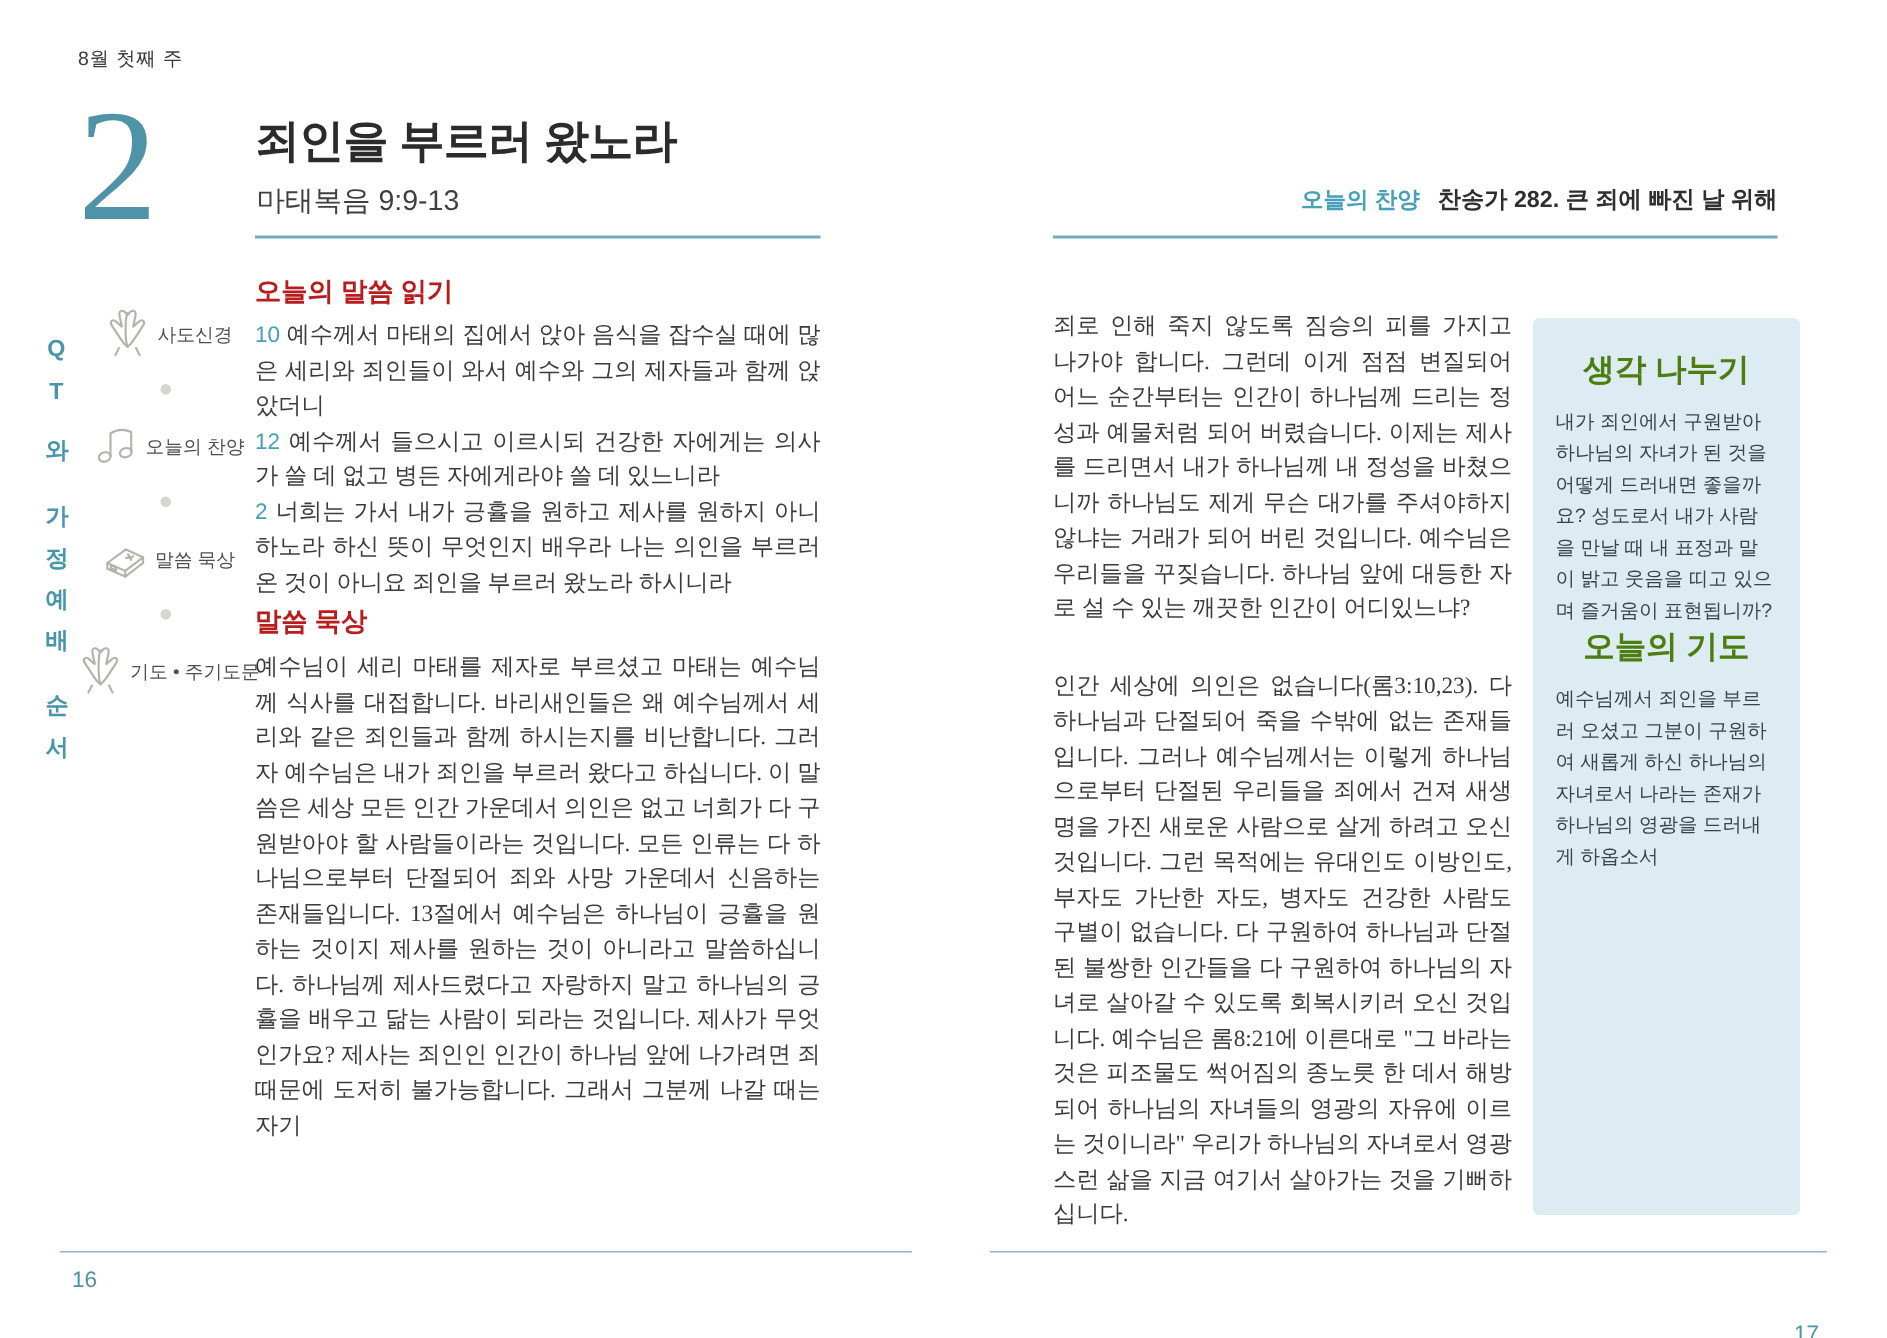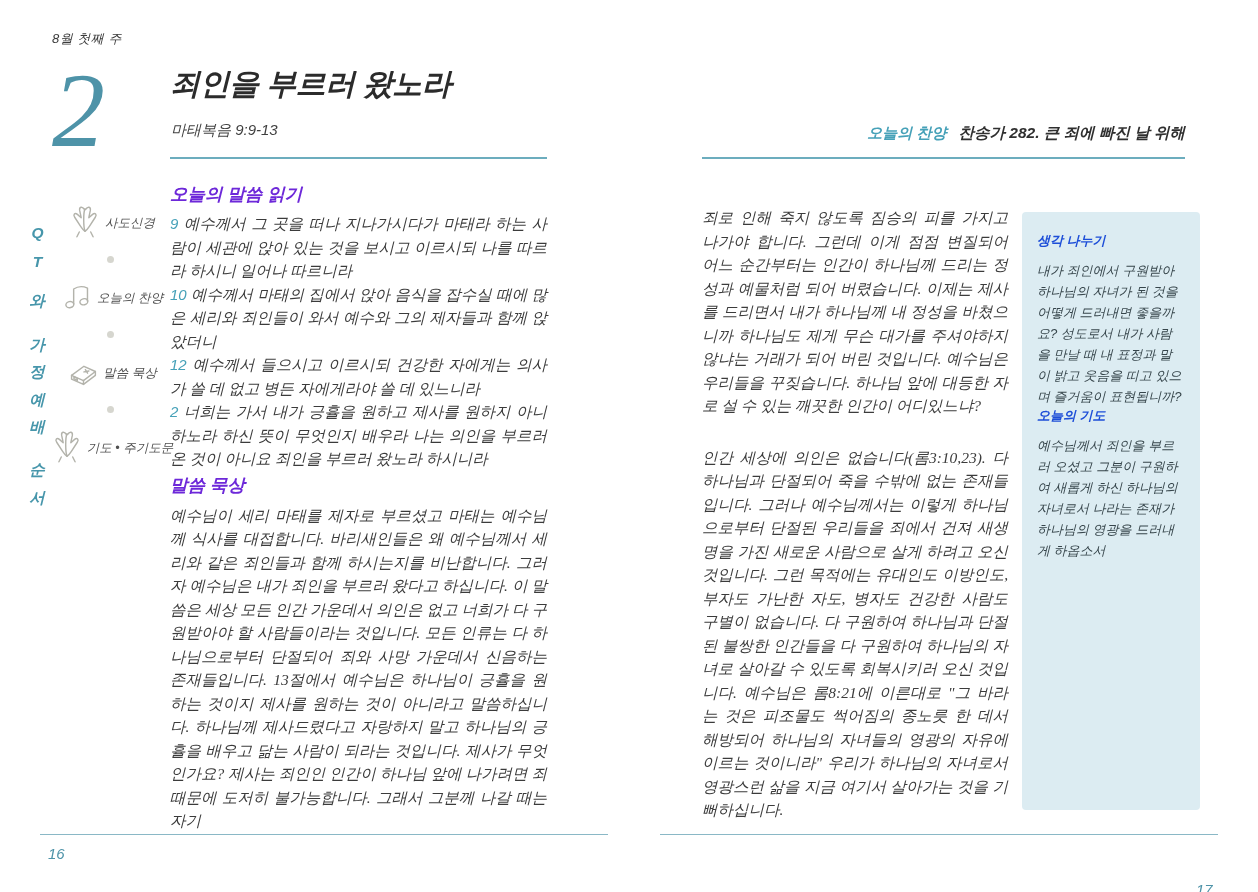"8월 첫째 주" .sheet { font-style: italic -> none }
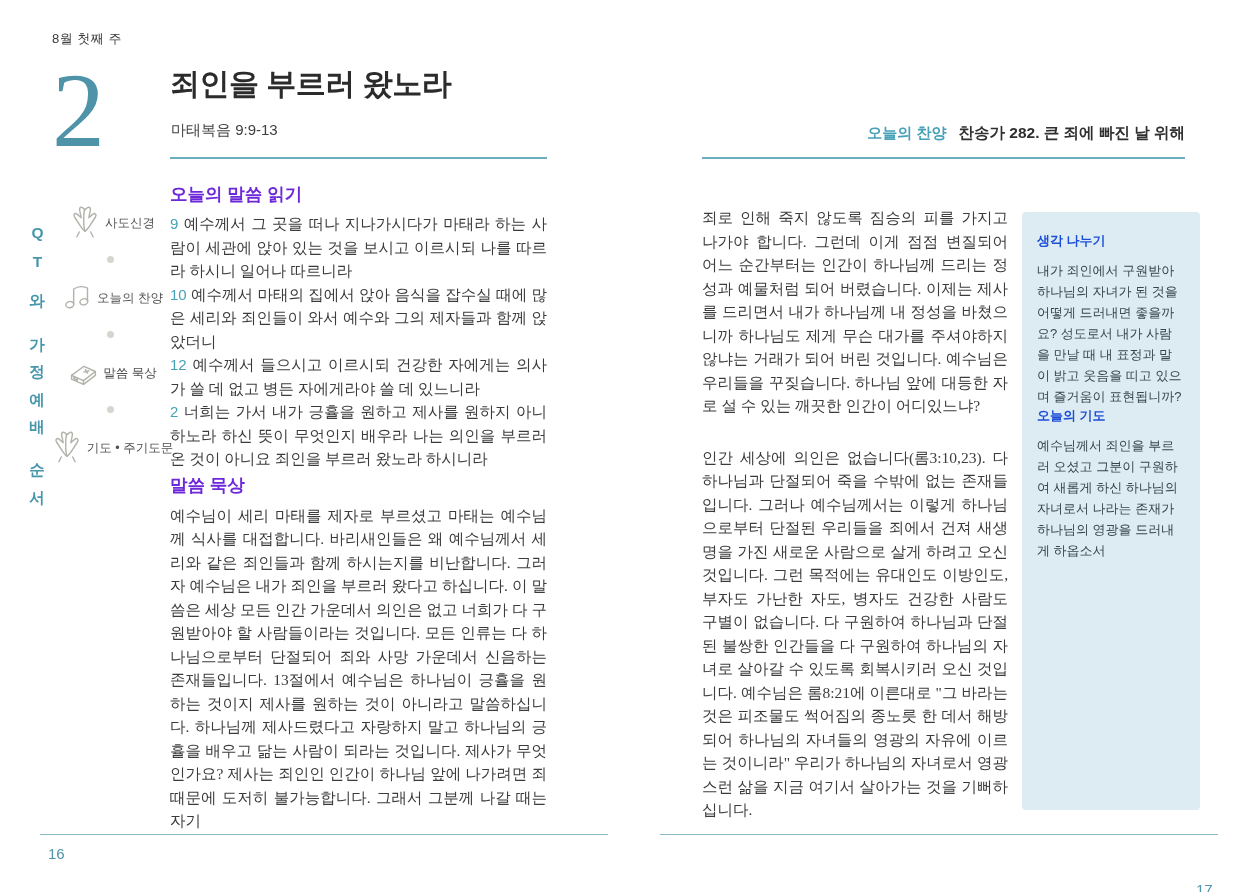"죄인을 부르러 왔노라" .title { top: 64px -> 74px }
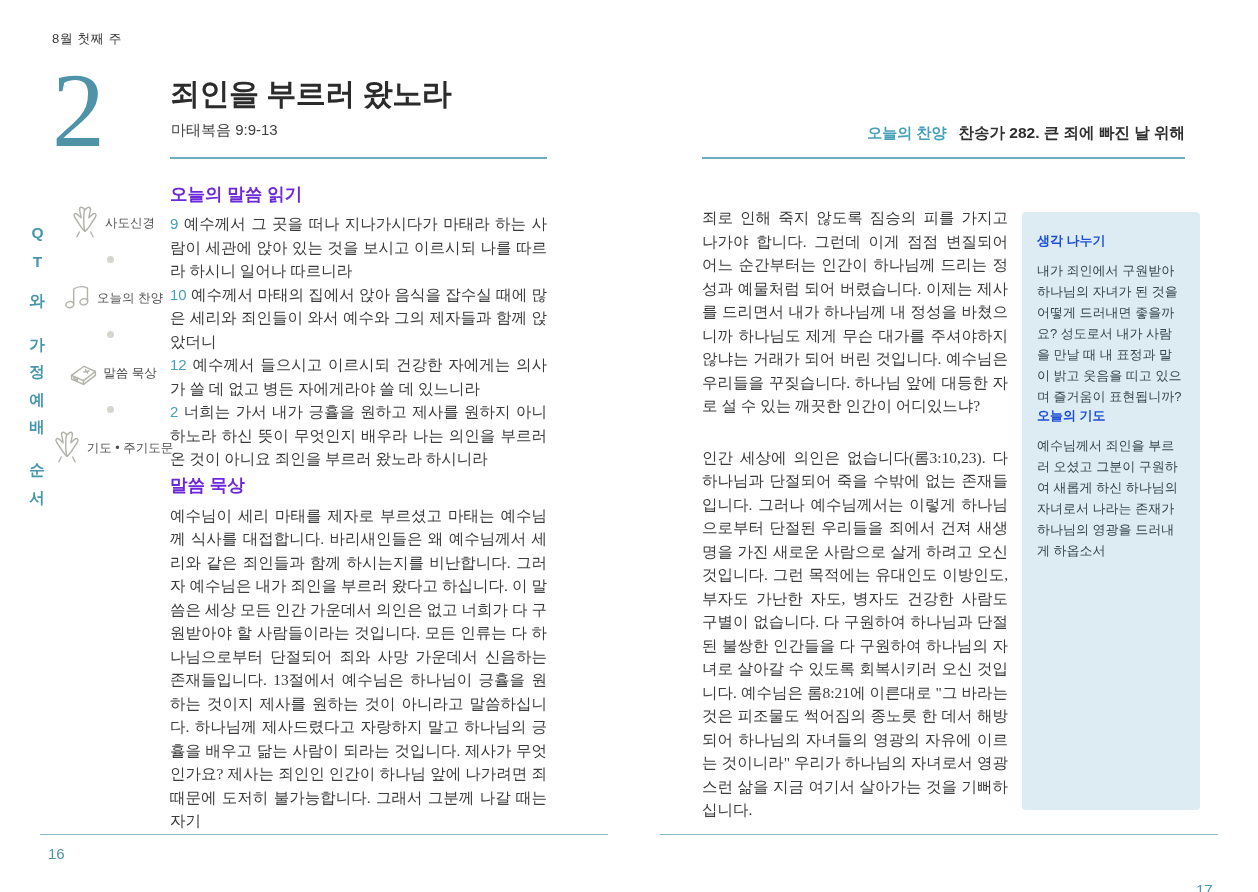"마태복음 9:9-13" .subtitle { font-size: 15px -> 19px }
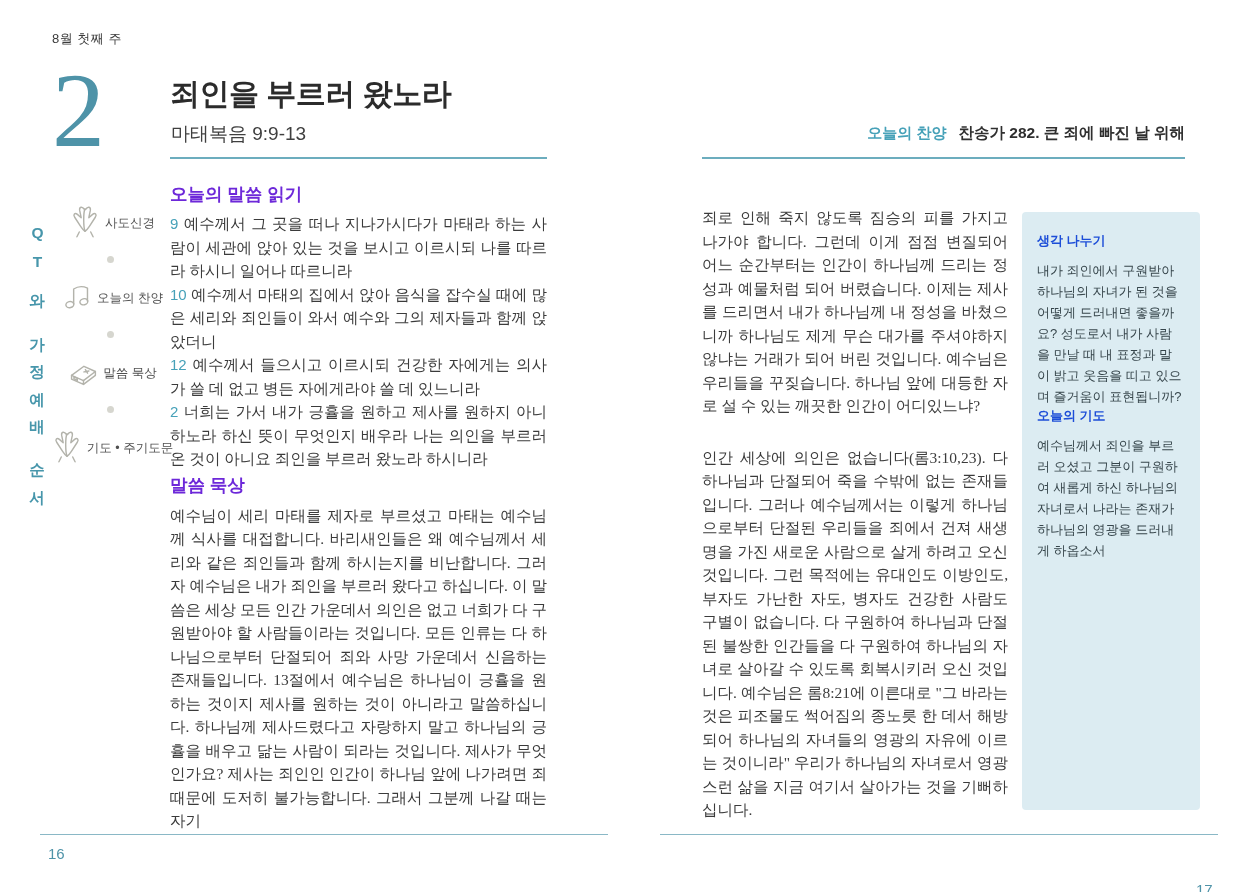"오늘의 말씀 읽기" .sec-h { color: #6d28d9 -> #b91c1c }
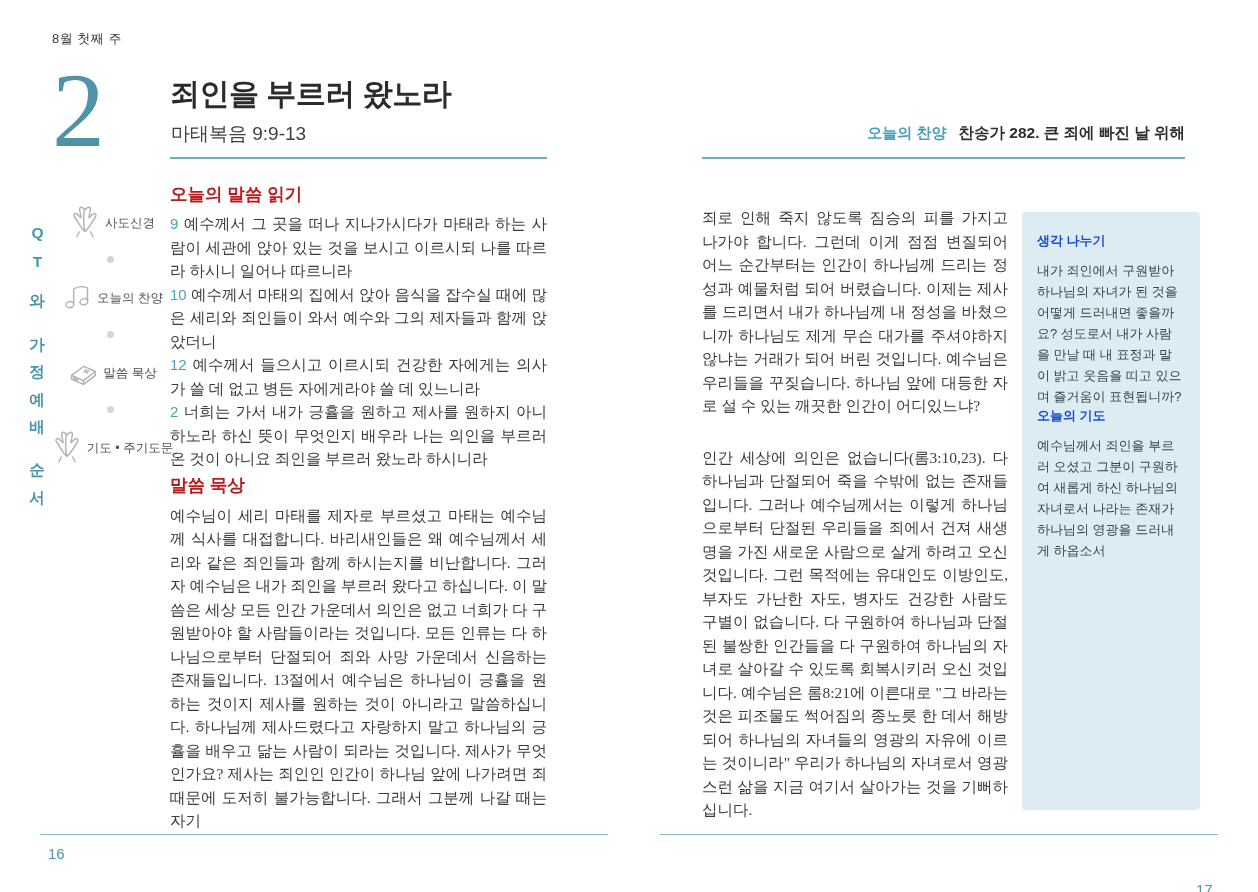"9 예수께서 그 곳을 떠나" p.verse { html: <p><span>9</span> <span>예수께서 그 곳을 떠나 지나가시다가 마태라 하는 사람이 세관에 앉아 있는 것을 보시고 이르시되 나를 따르라 하시니 일어나 따르니라</span></p> -> none }
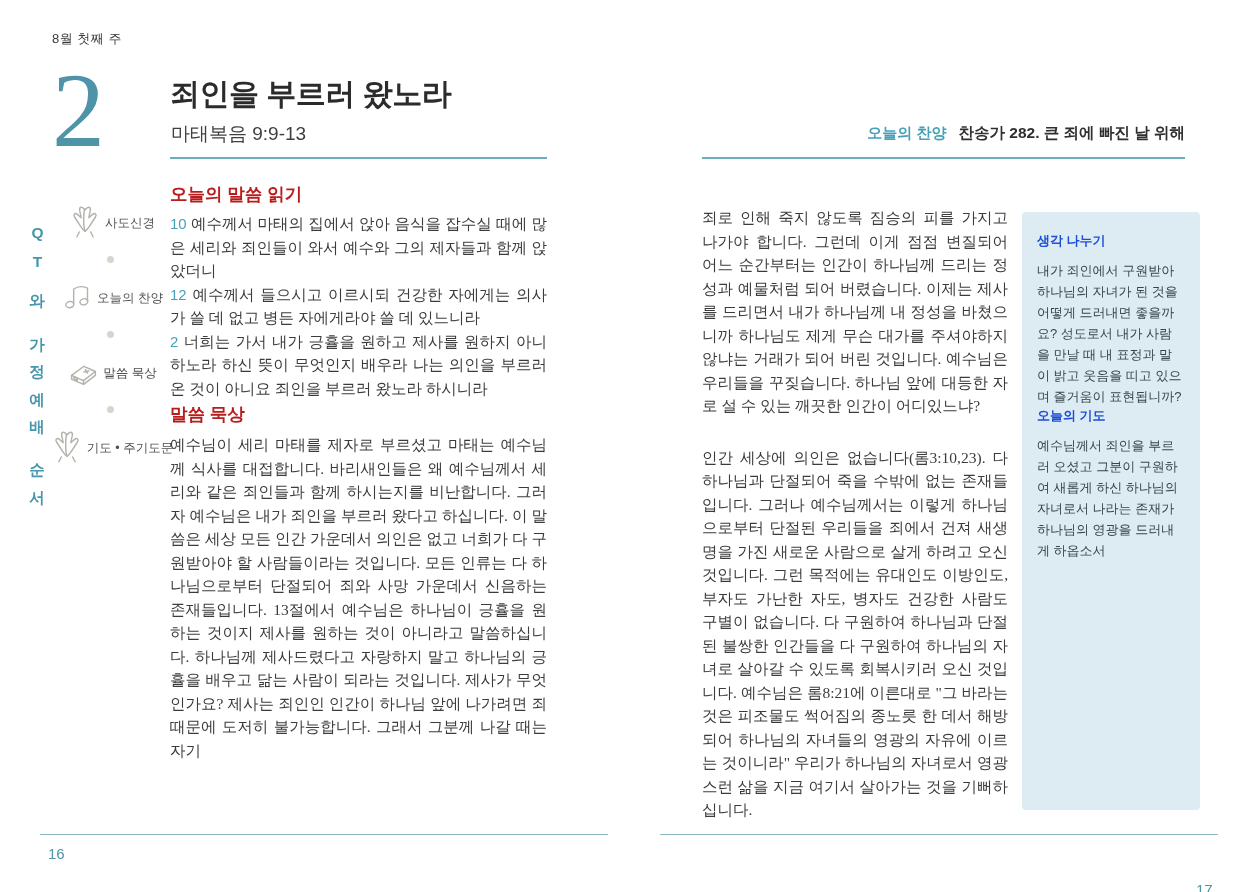"생각 나누기" .side-box .bh { color: #1d4ed8 -> #4d7c0f; font-size: 13px -> 21px; text-align: none -> center }
